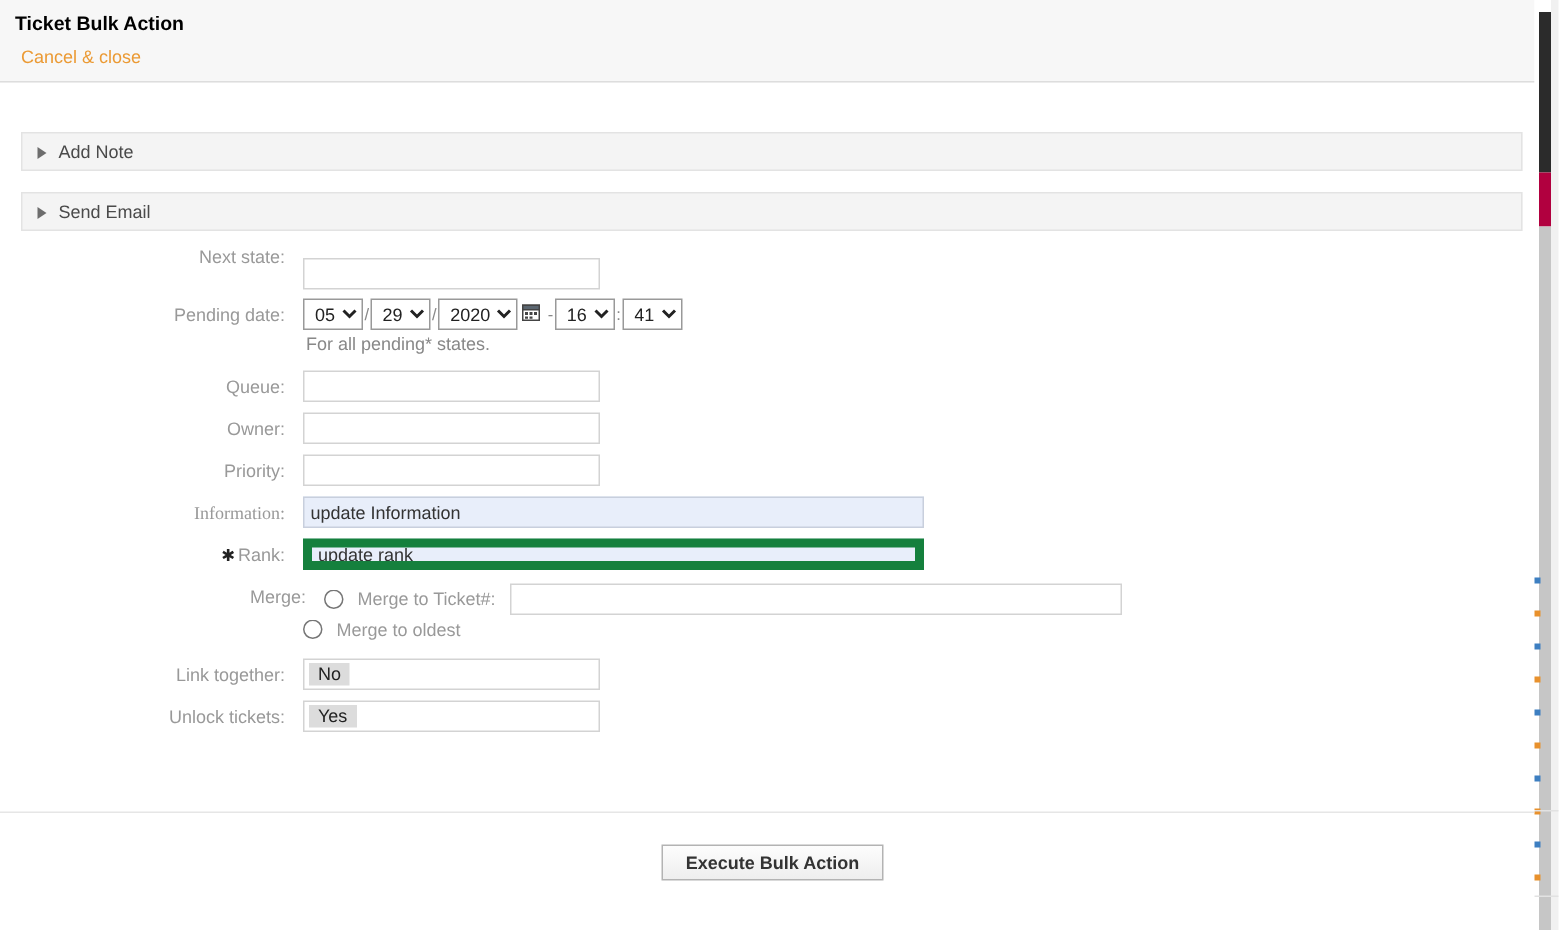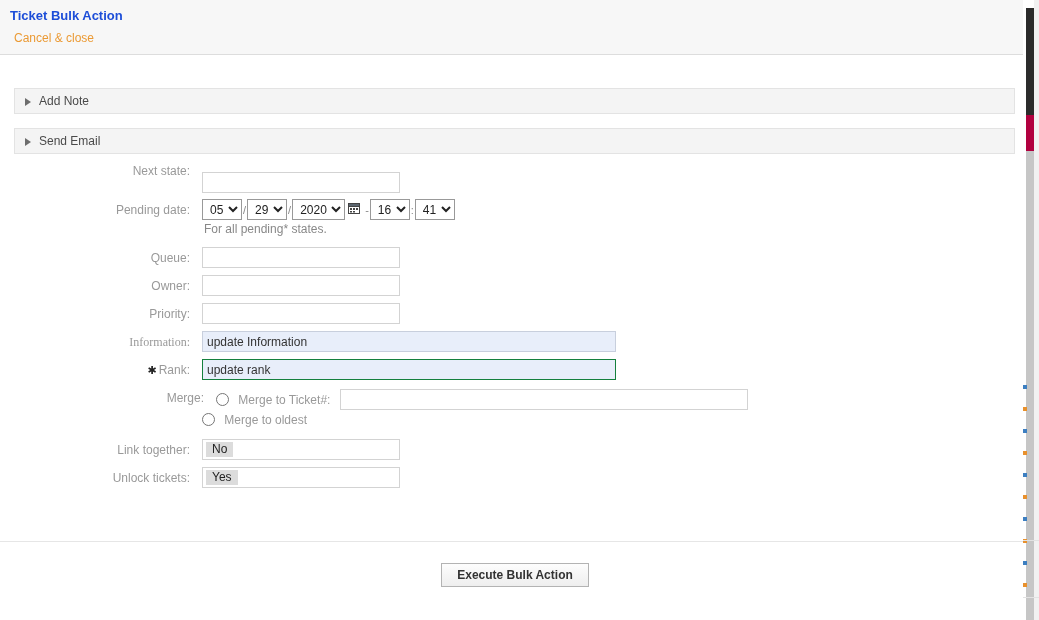"Ticket Bulk Action" #header .title { color: #1d4ed8 -> #000000 }
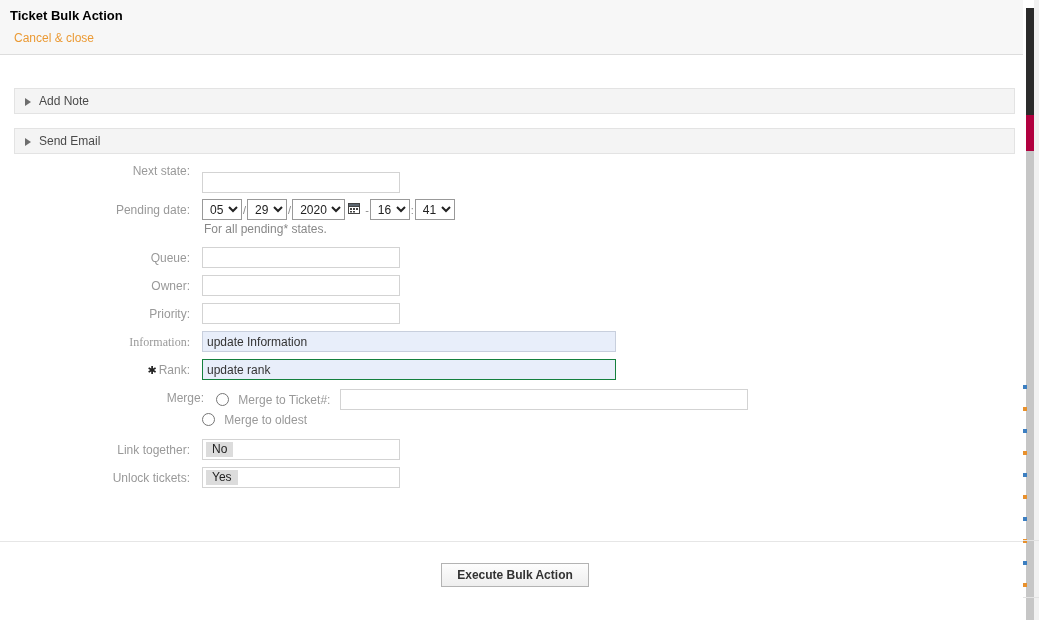"update rank" input.txt.focused { border: 1px solid #15803d -> 6px solid #15803d }
